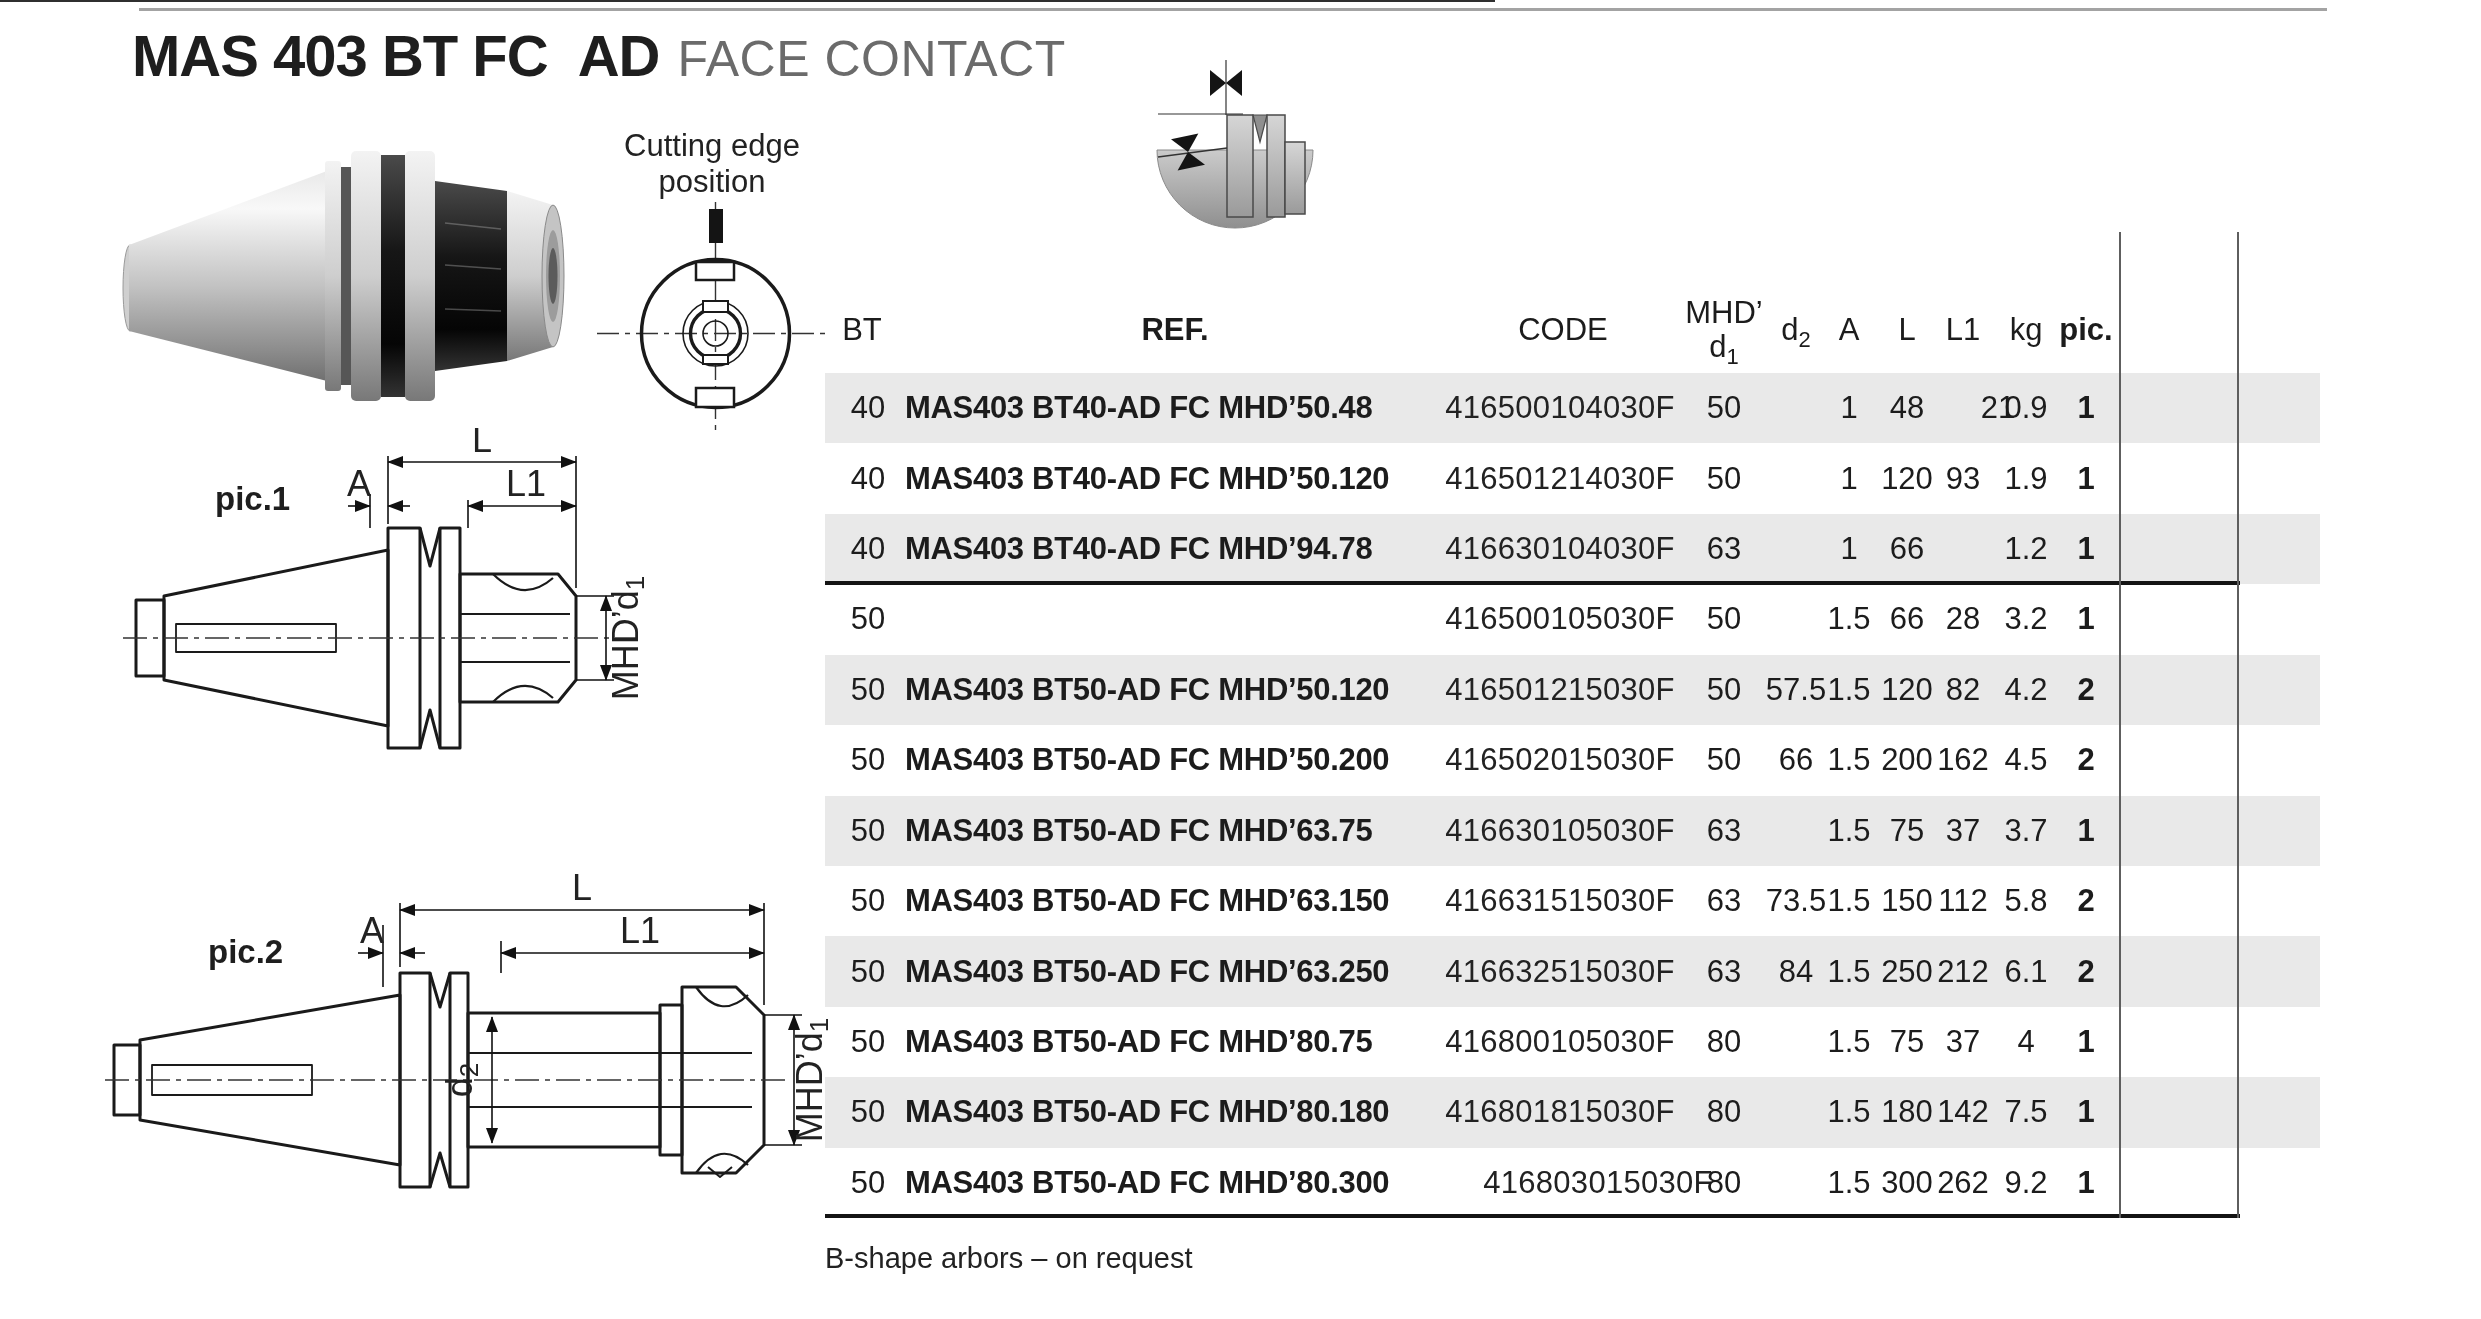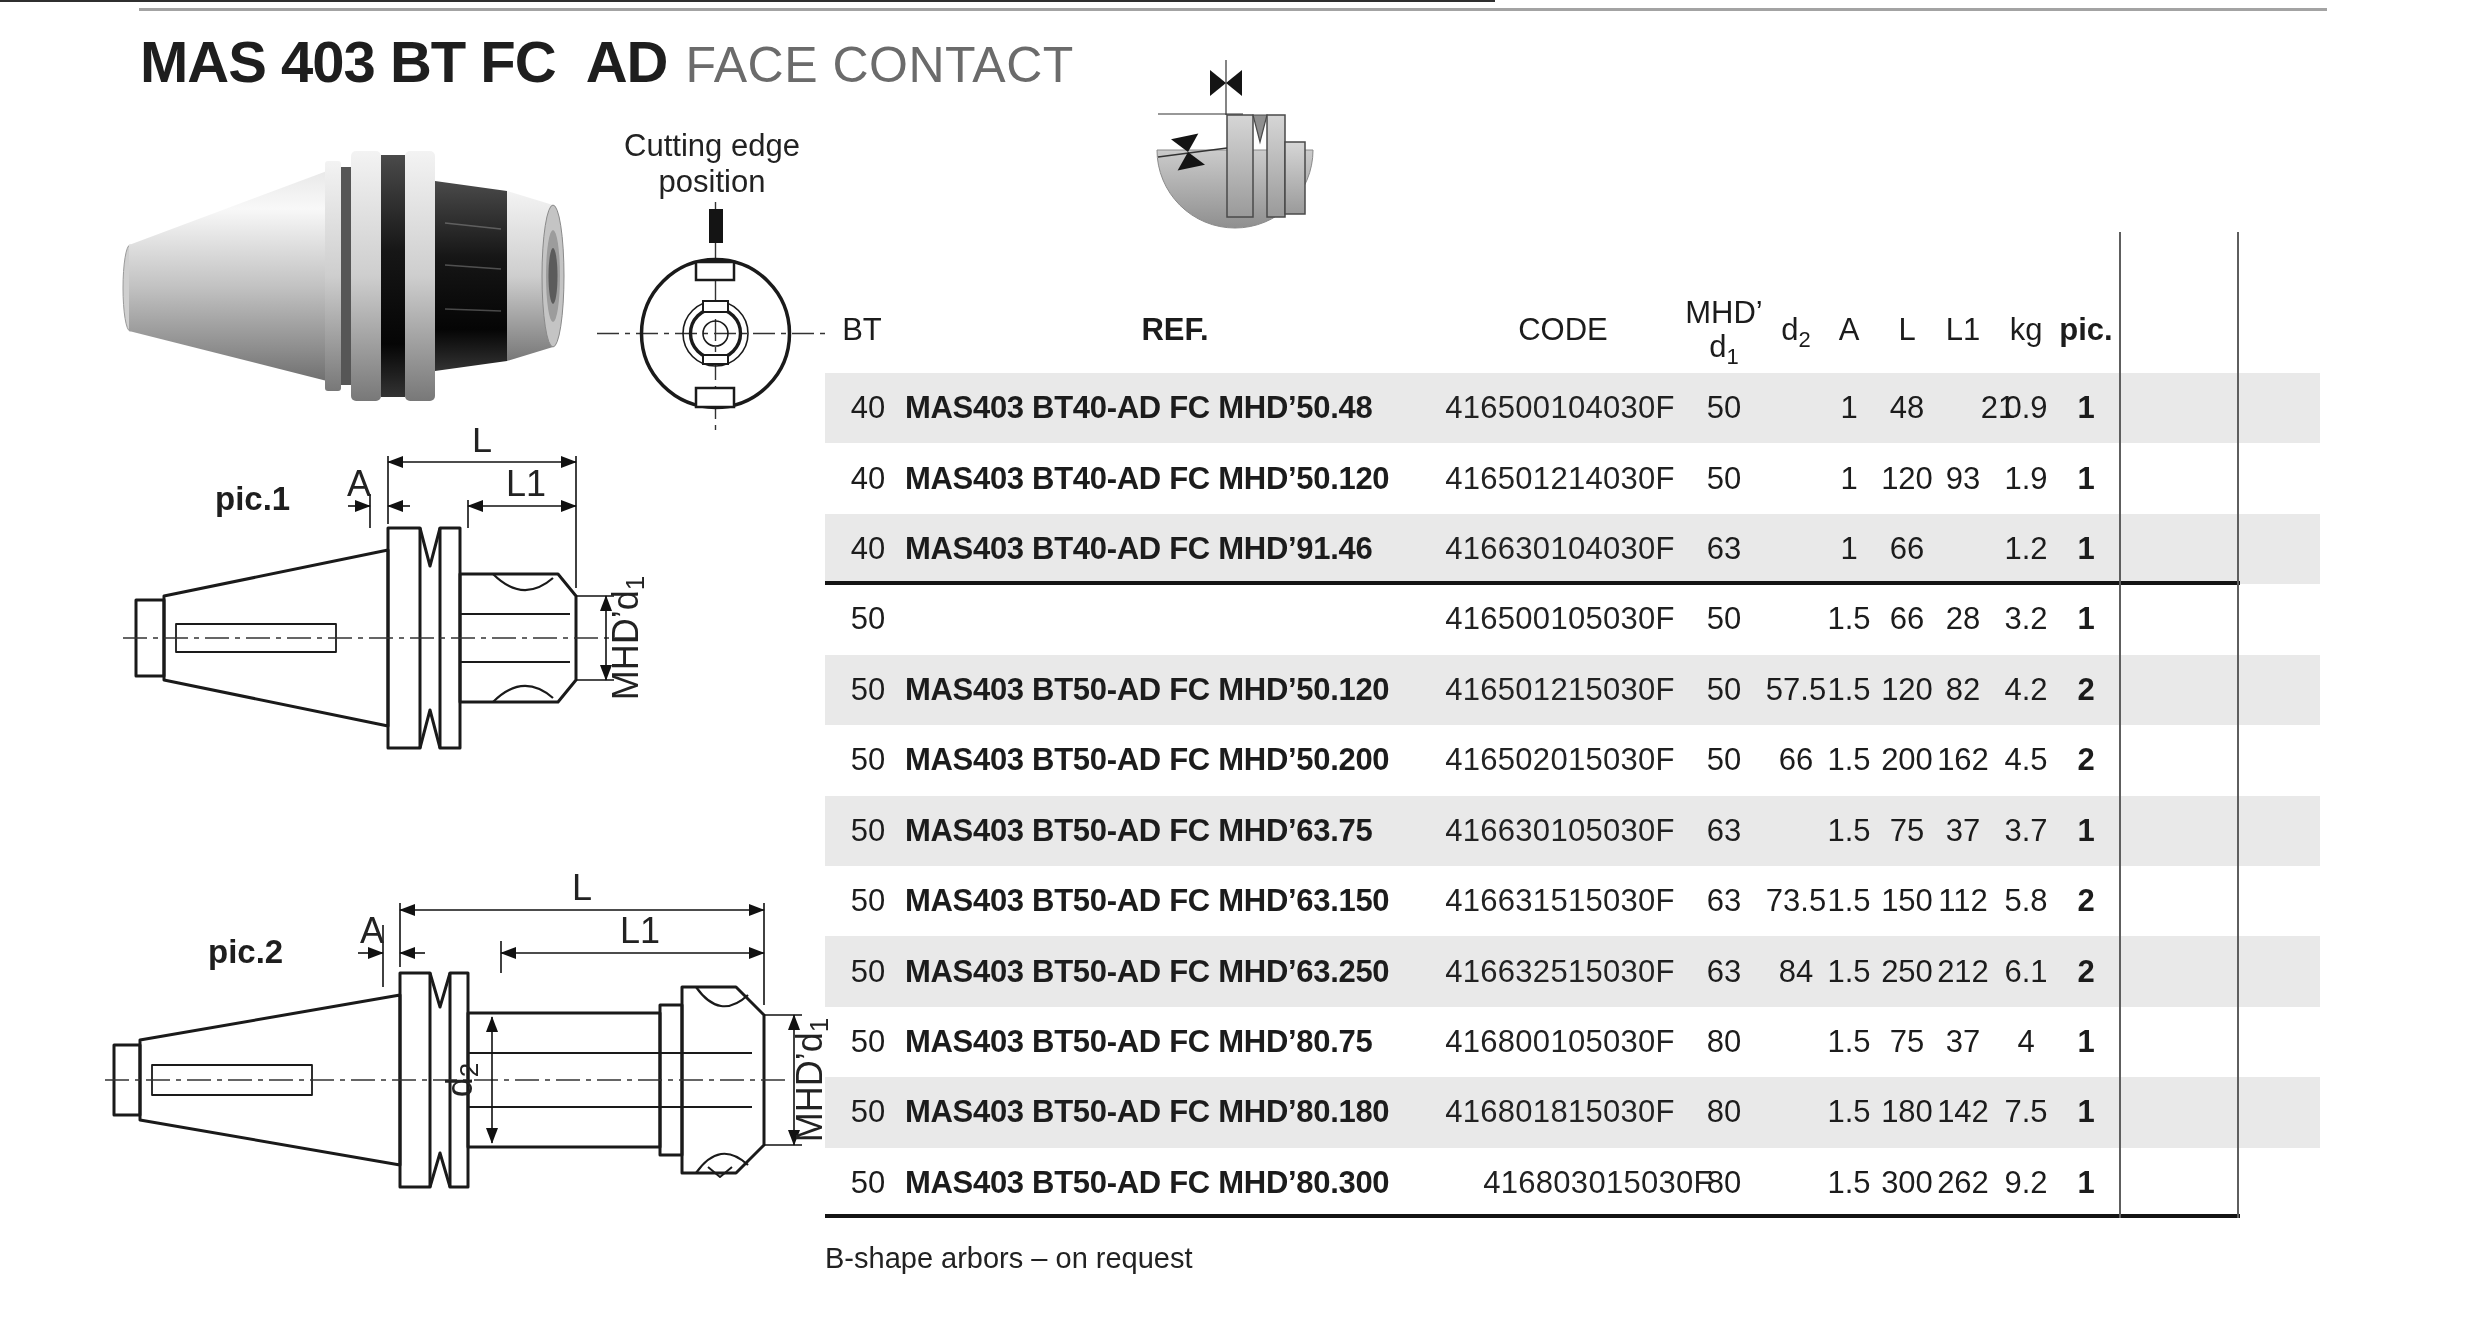"MAS 403 BT FC" .title { left: 140px -> 132px; margin-top: 6px -> none }
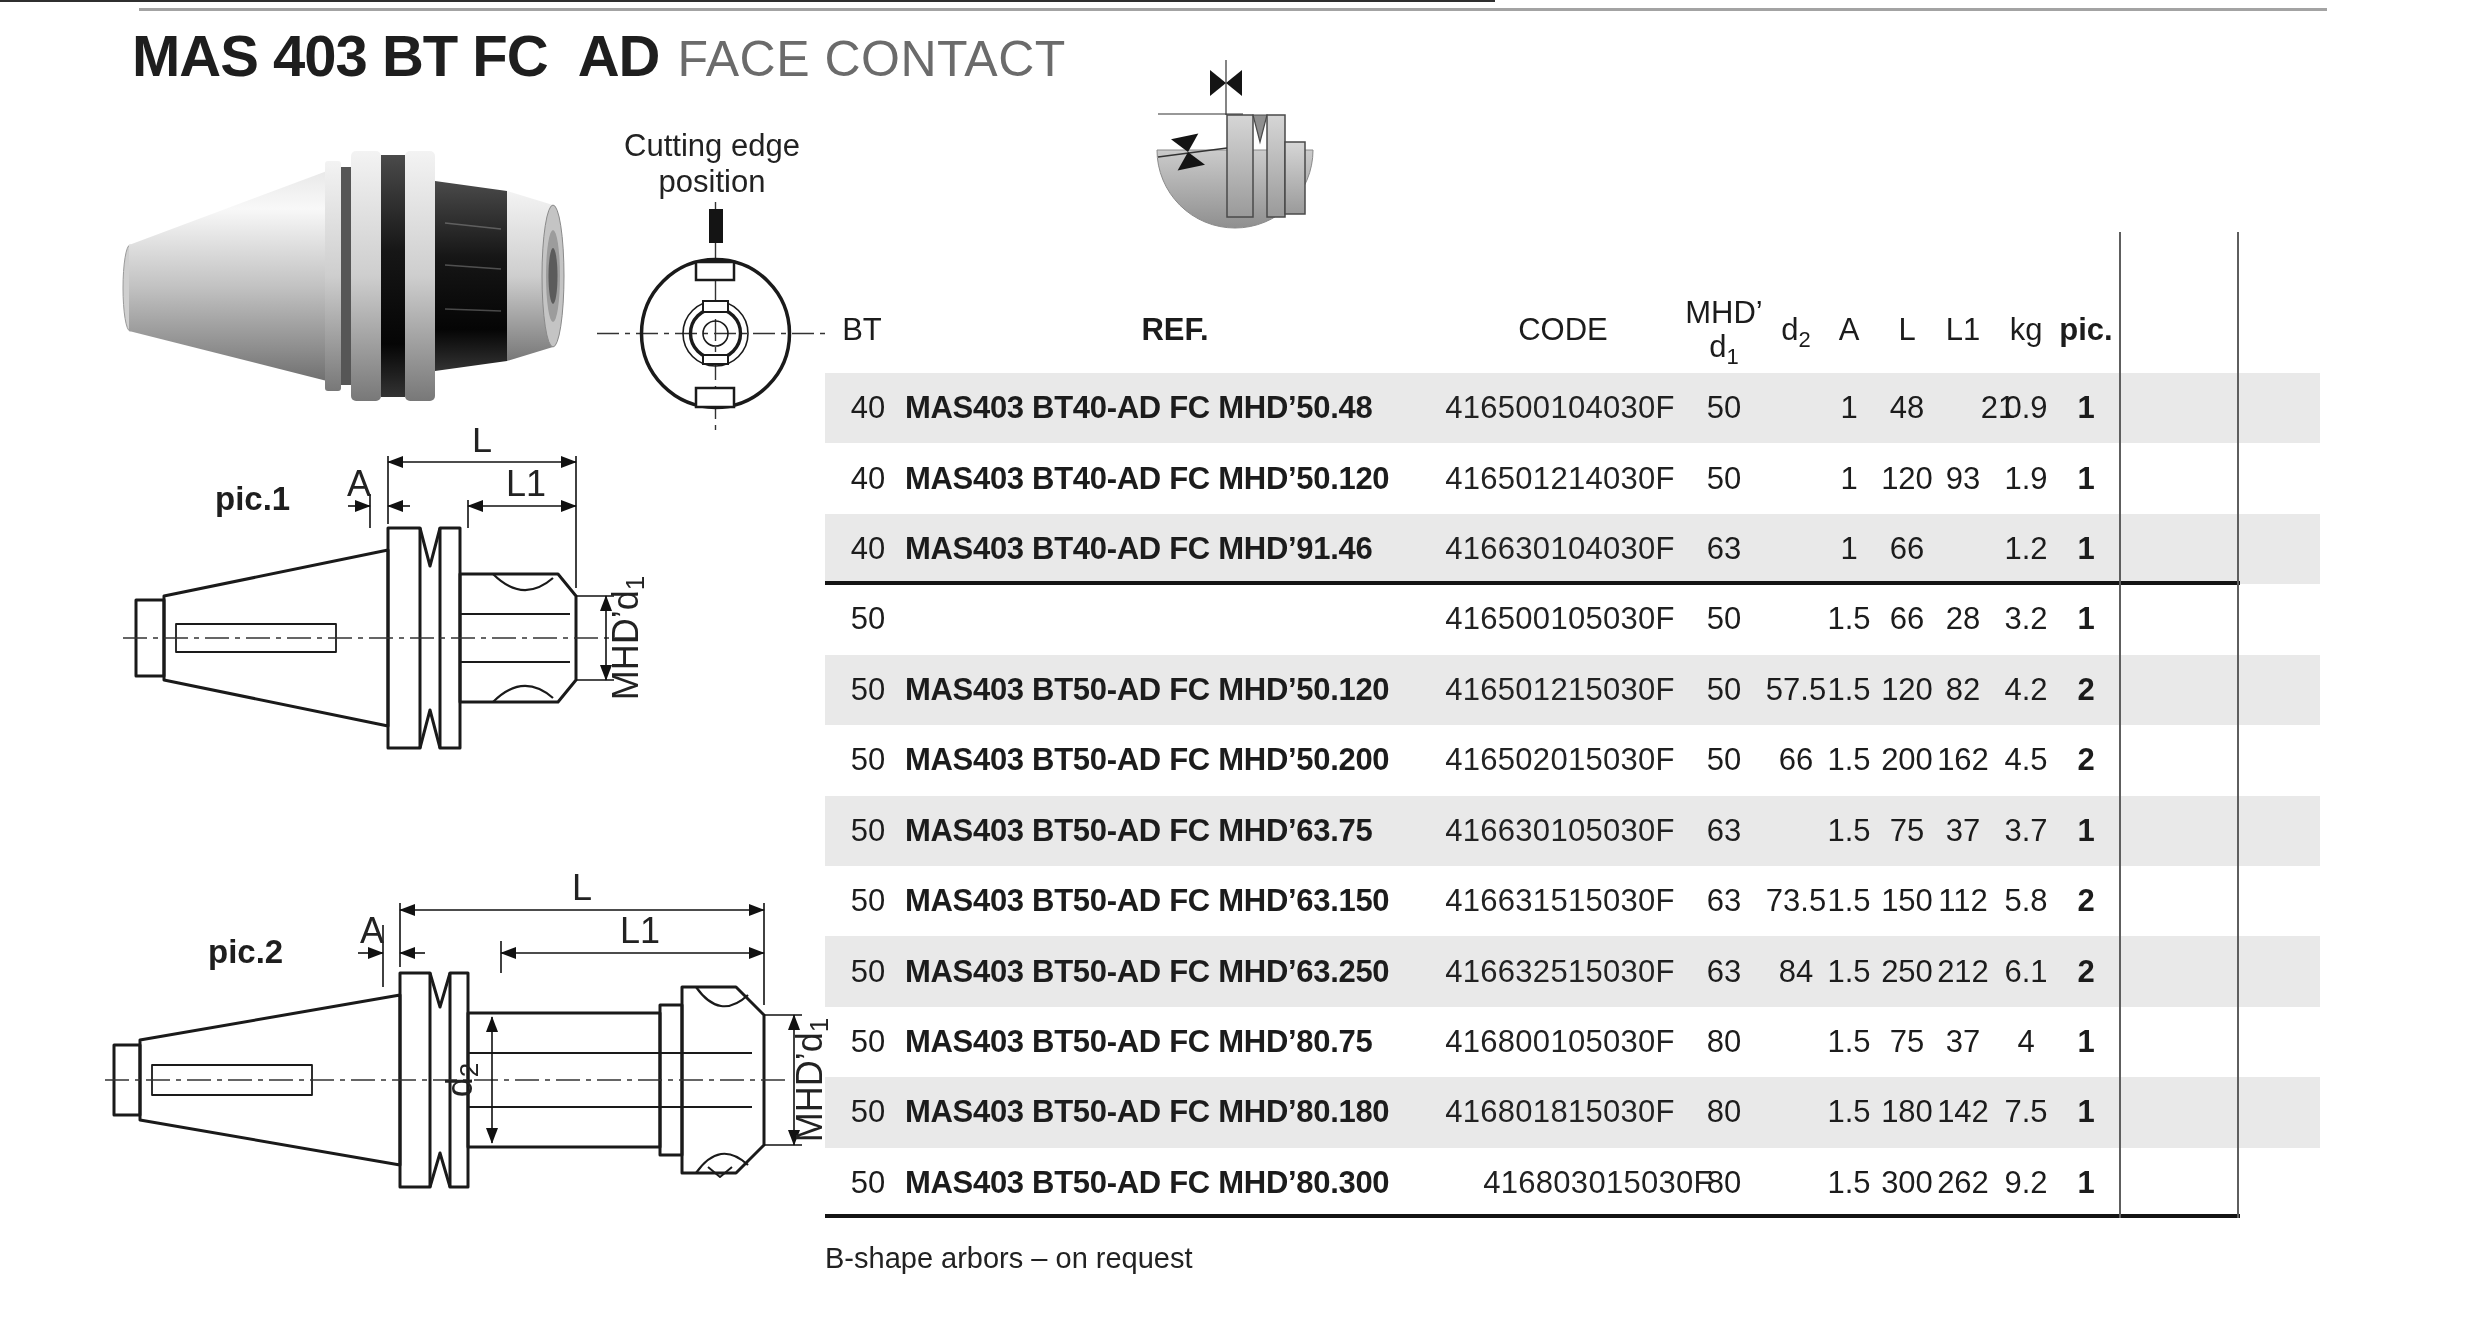"MAS403 BT40-AD FC MHD’91.46" span.cell { text: MHD’91.46 -> MHD’94.78 }
